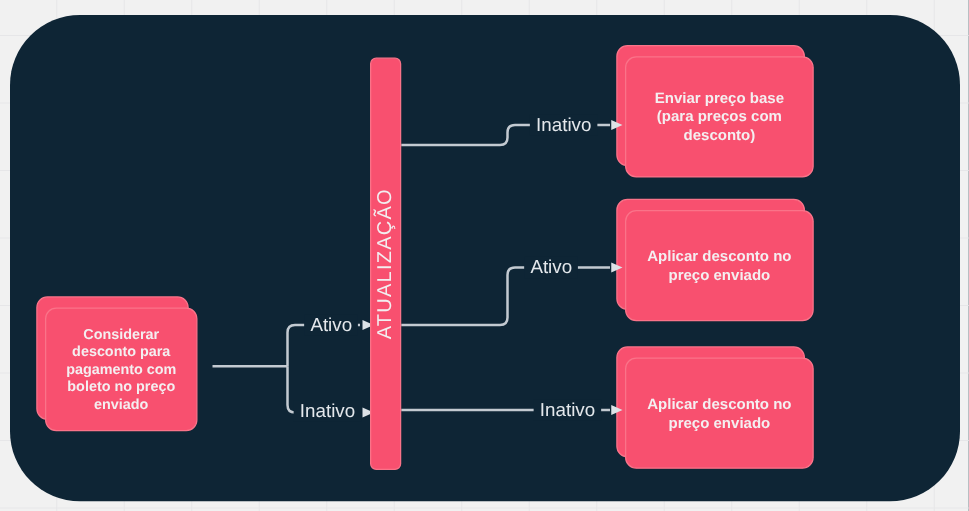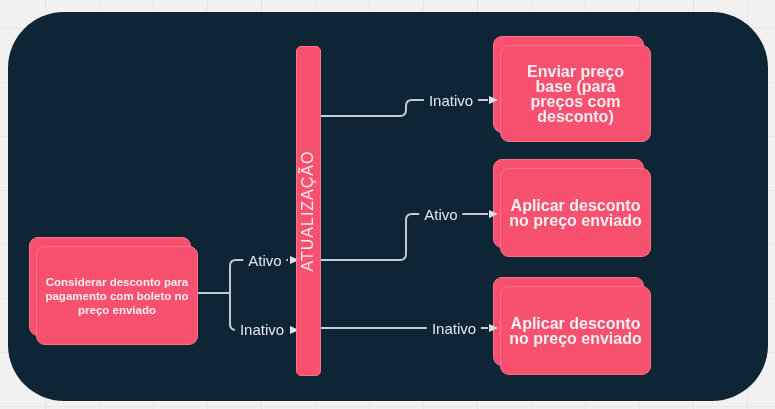"Enviar preço base (para preços" .card-out { font-size: 16px -> 12px }
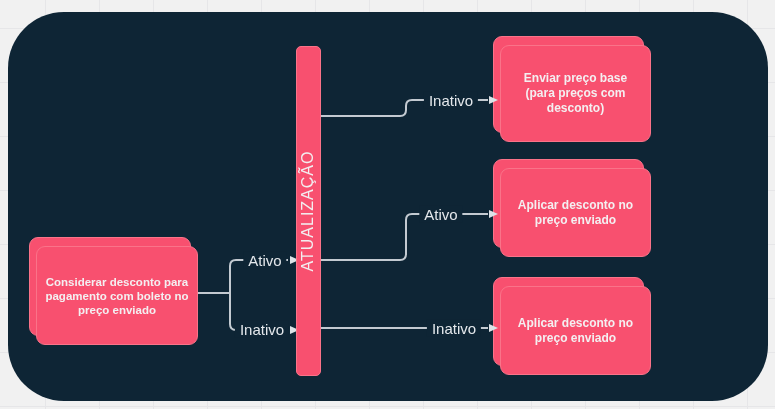"Considerar desconto para pagamento com" .card-source { width: 162px -> 122px }
